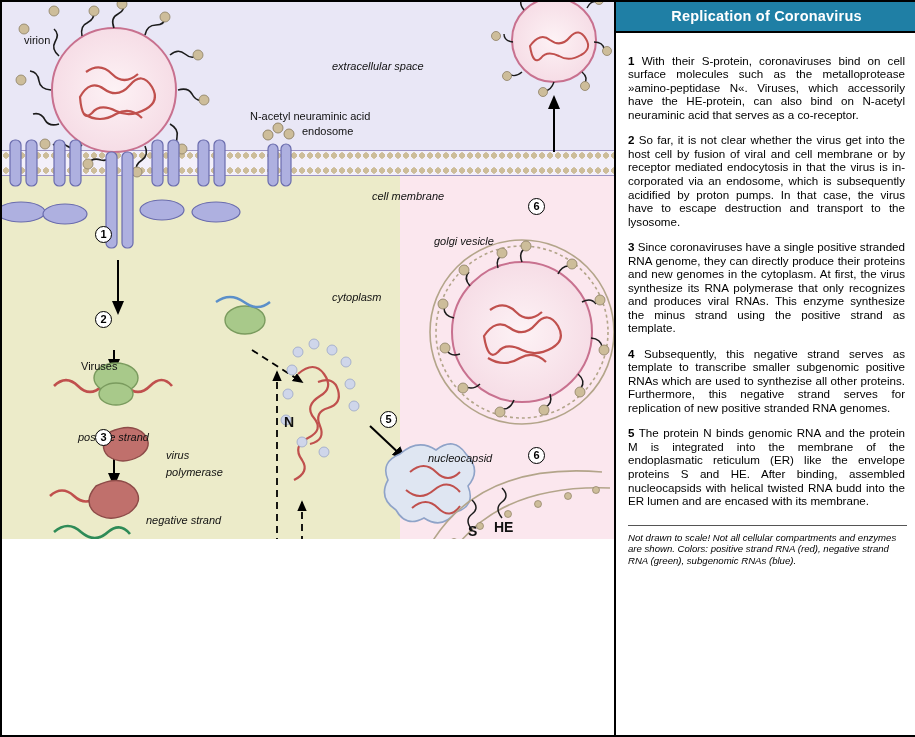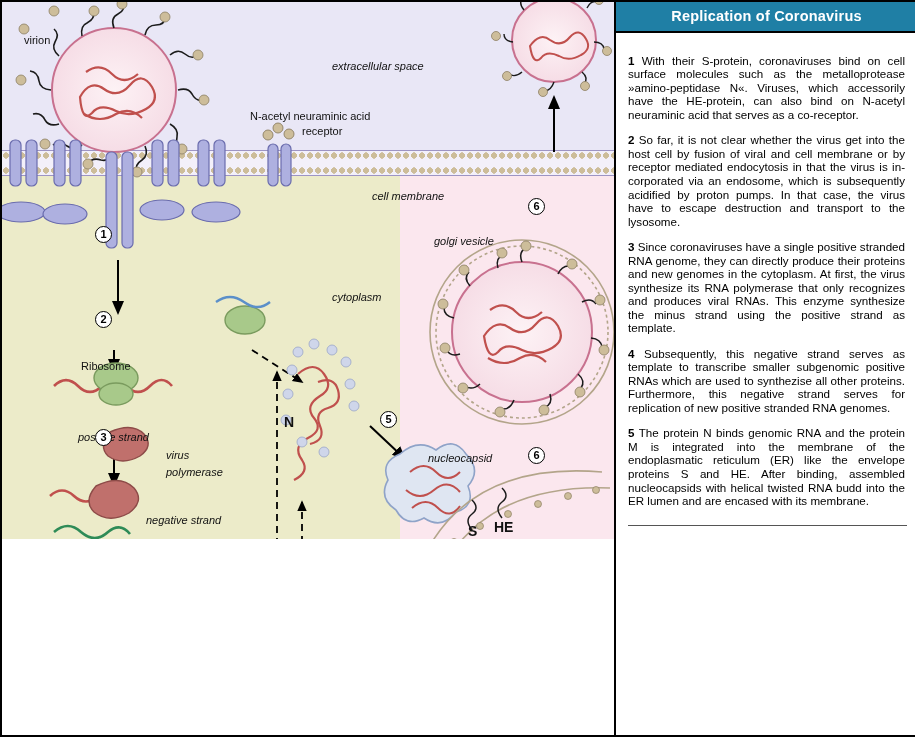"receptor" div.lbl { text: receptor -> endosome }
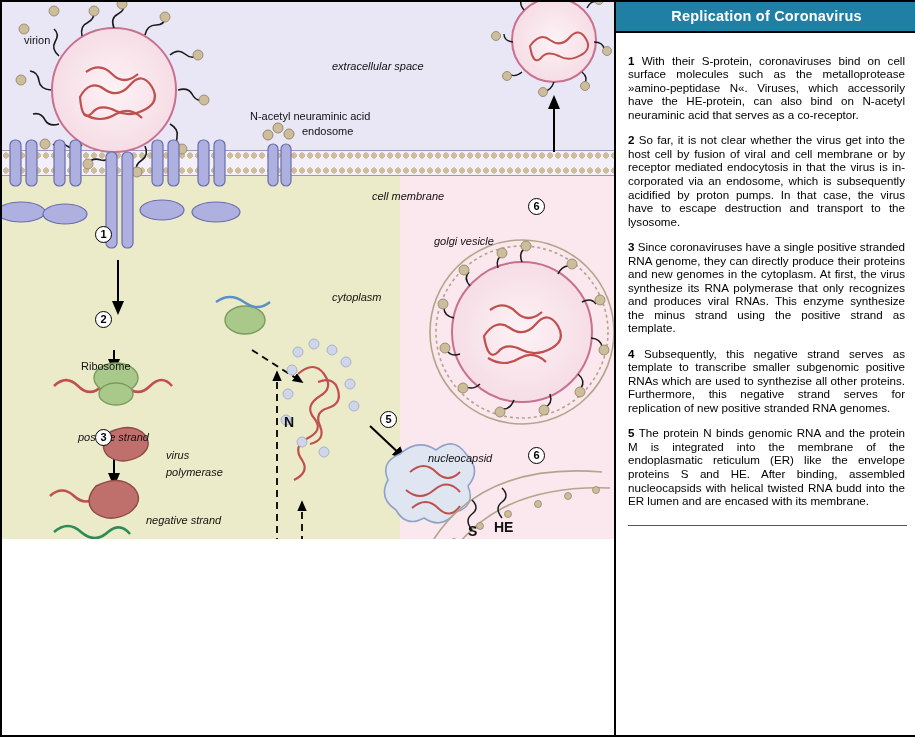"Ribosome" div.lbl { text: Ribosome -> Viruses }
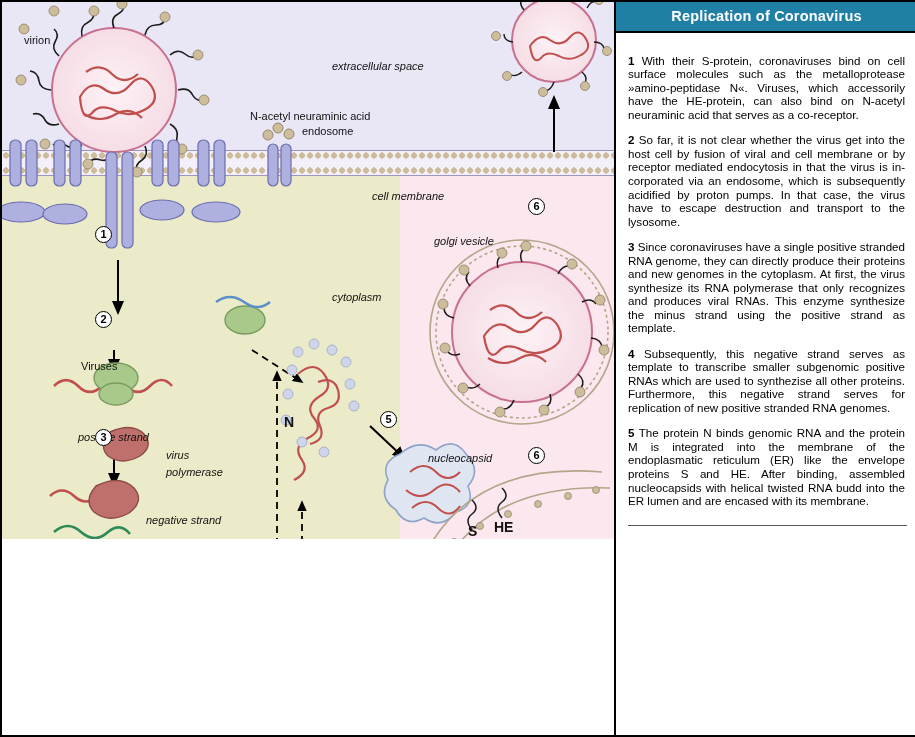"Not drawn to scale! Not" p { html: none -> <p>Not drawn to scale! Not all cellular compartments and enzymes are shown. Colors: positive strand RNA (red), negative strand RNA (green), subgenomic RNAs (blue).</p> }
